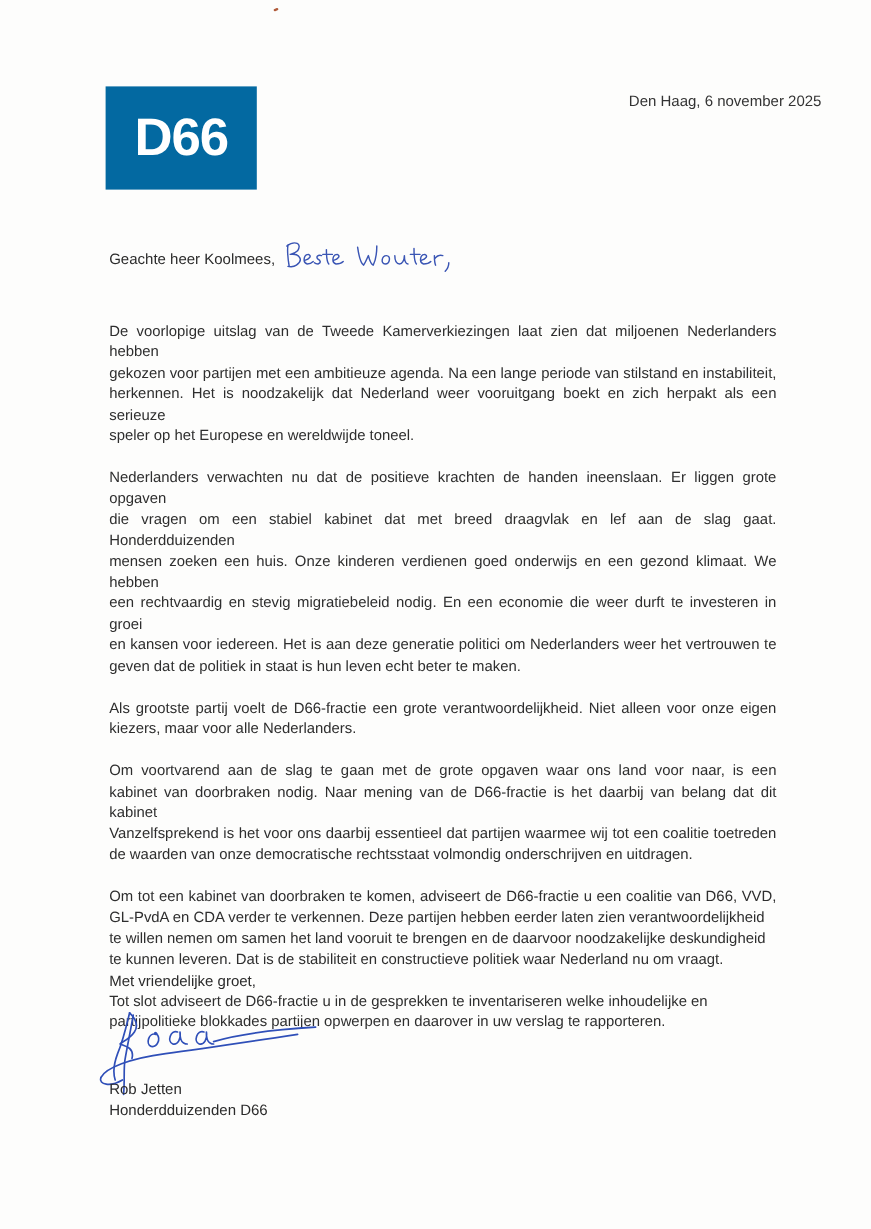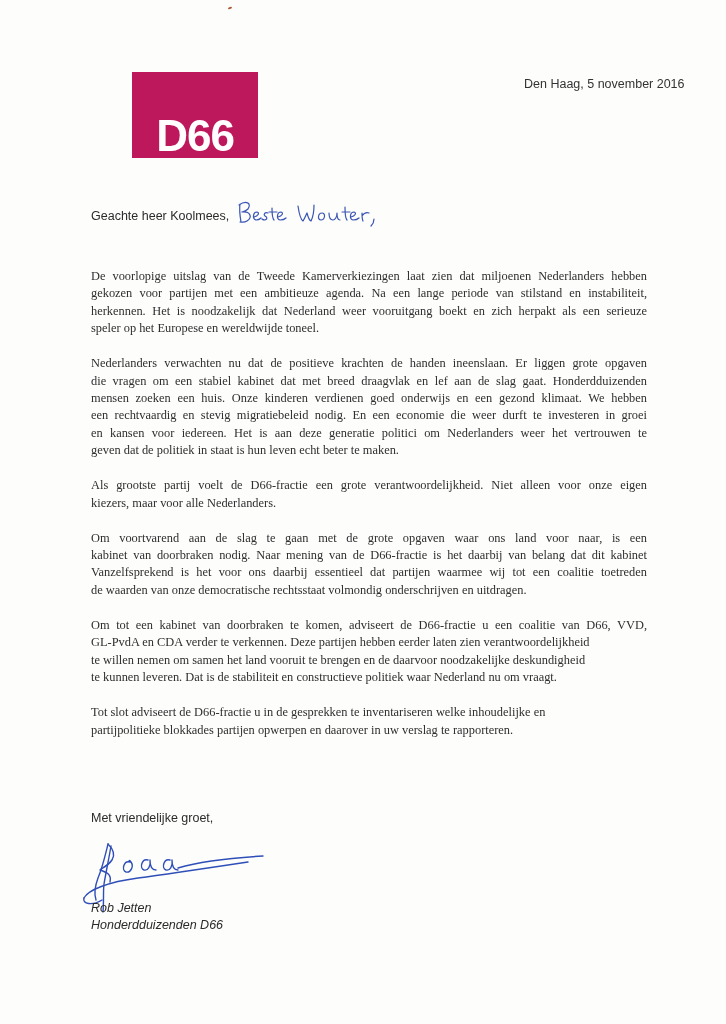"Den Haag, 5 november 2016" div.date { text: 5 november 2016 -> 6 november 2025 }
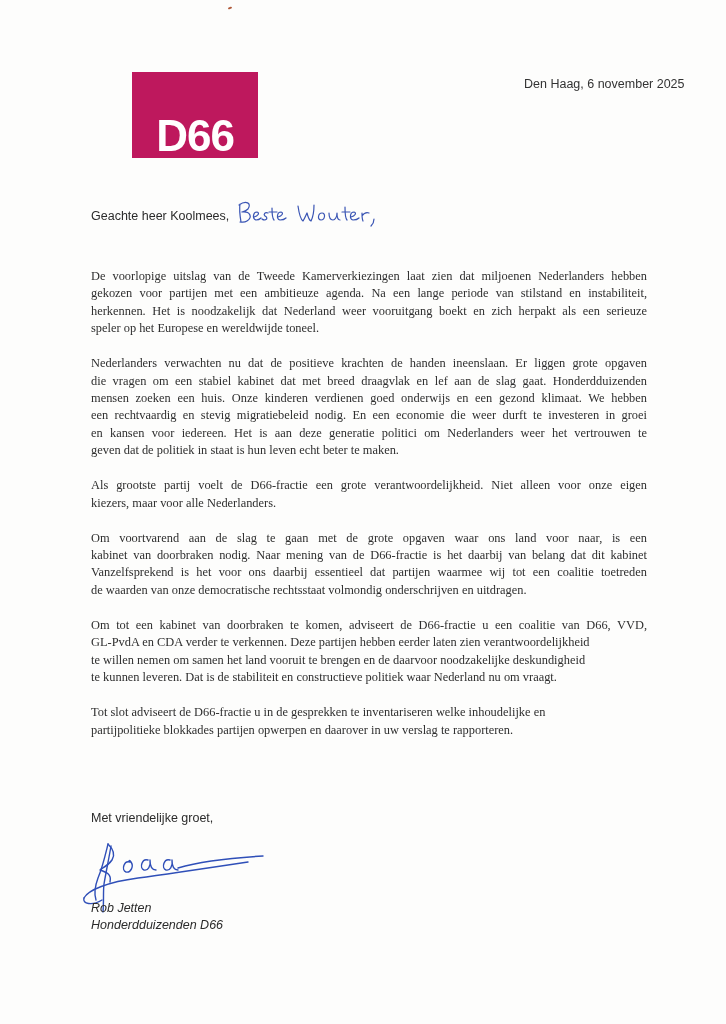"D66" .logo { align-items: flex-end -> center; background: #be185d -> #0369a1; margin-left: 44px -> none }
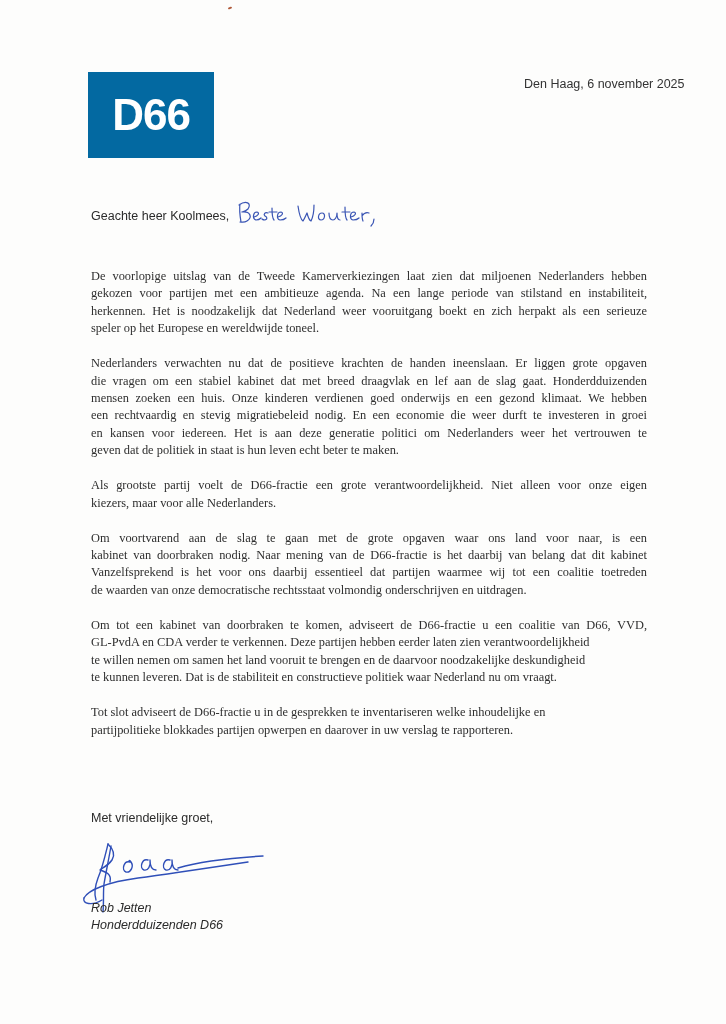"De voorlopige uitslag van de" .para { font-family: Liberation Serif, serif -> none }
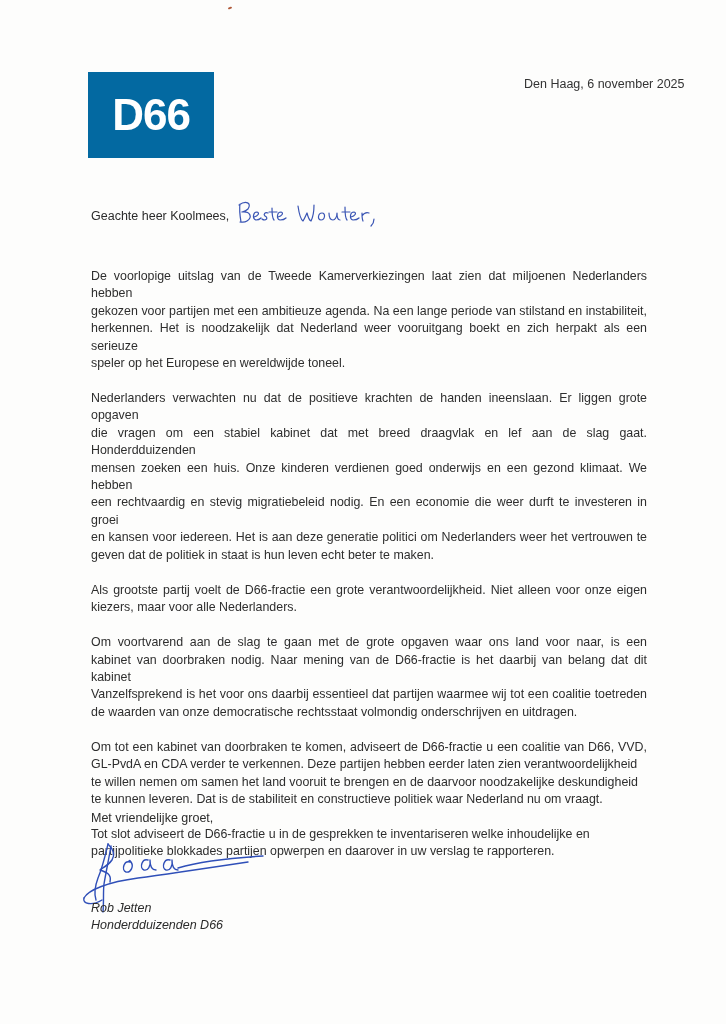"Rob Jetten" .sig-name div { font-style: italic -> none }
